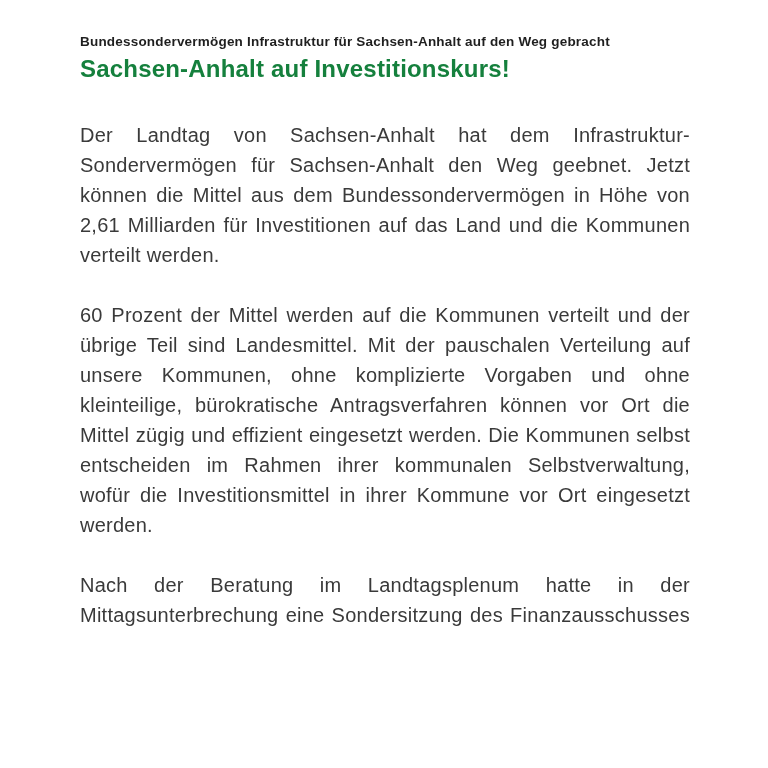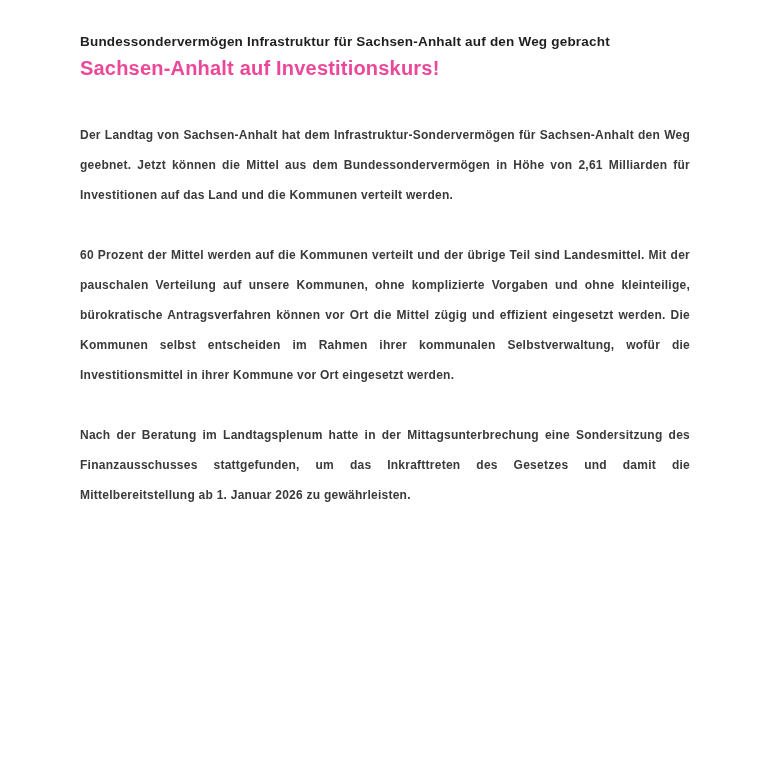"Sachsen-Anhalt auf Investitionskurs!" .doc-title { color: #ec4899 -> #15803d; font-size: 20px -> 24px }
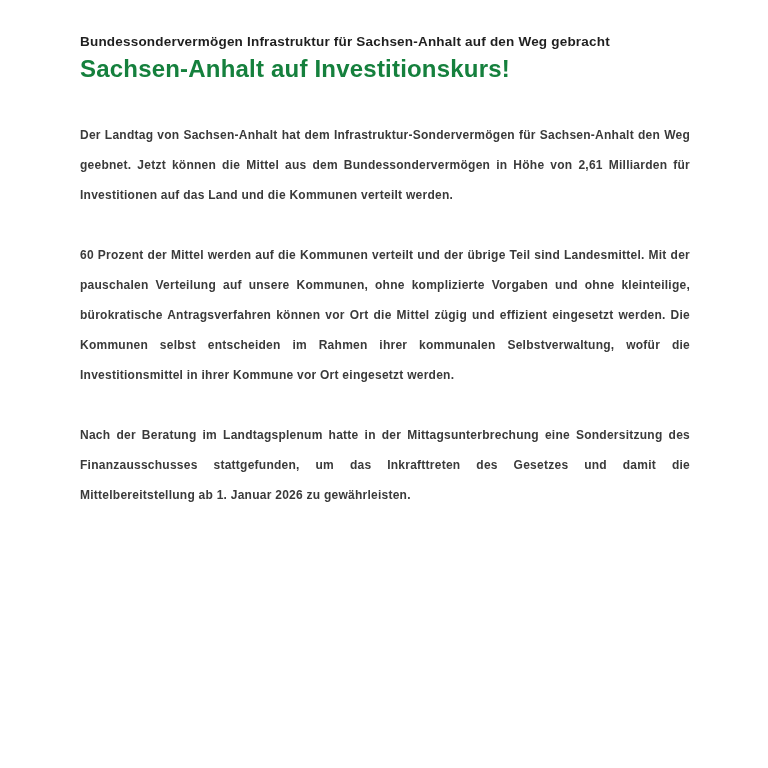"Der Landtag von Sachsen-Anhalt hat" .body-copy p { font-size: 12px -> 20px; font-weight: 700 -> 400 }
